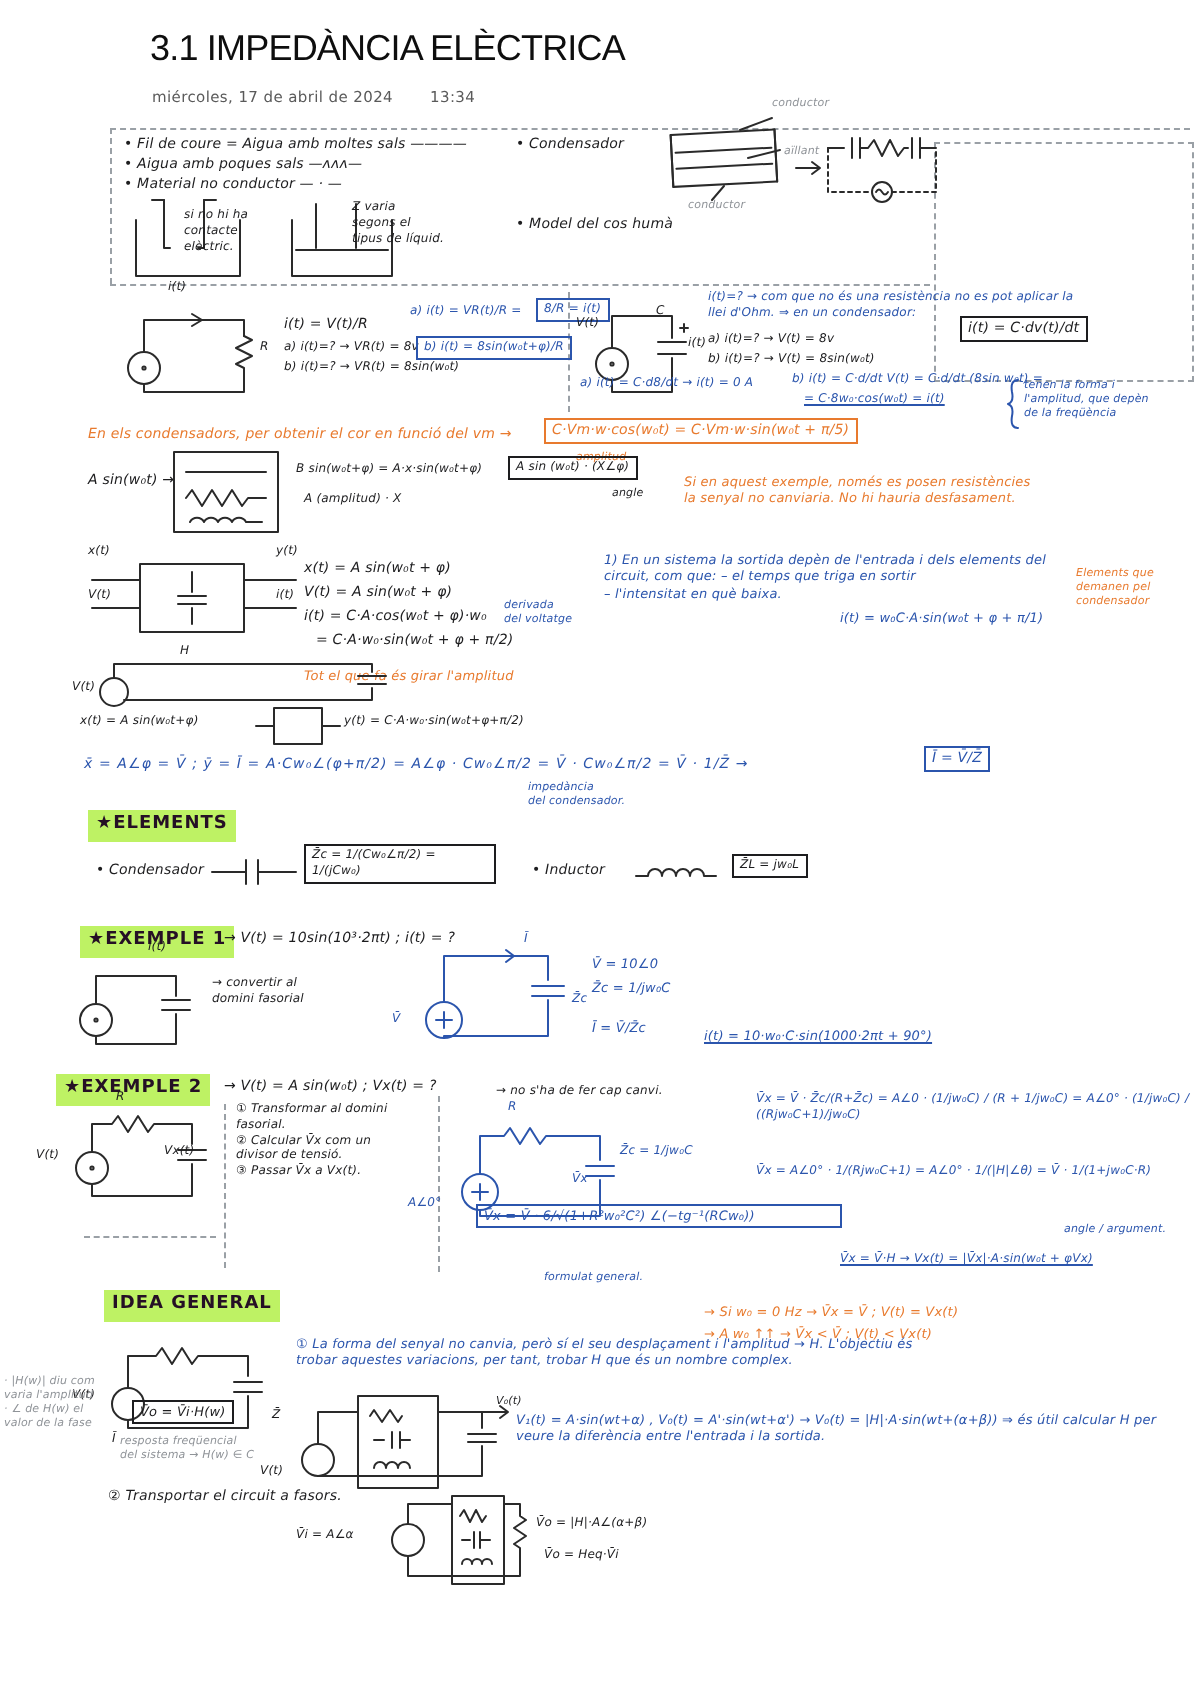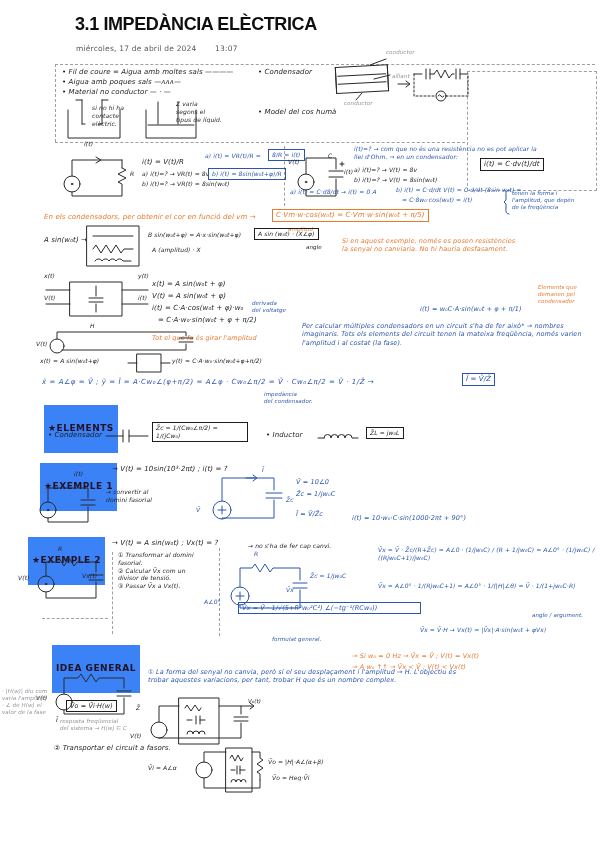"3.1 IMPEDÀNCIA ELÈCTRICA" .title { font-weight: 700 -> 400 }
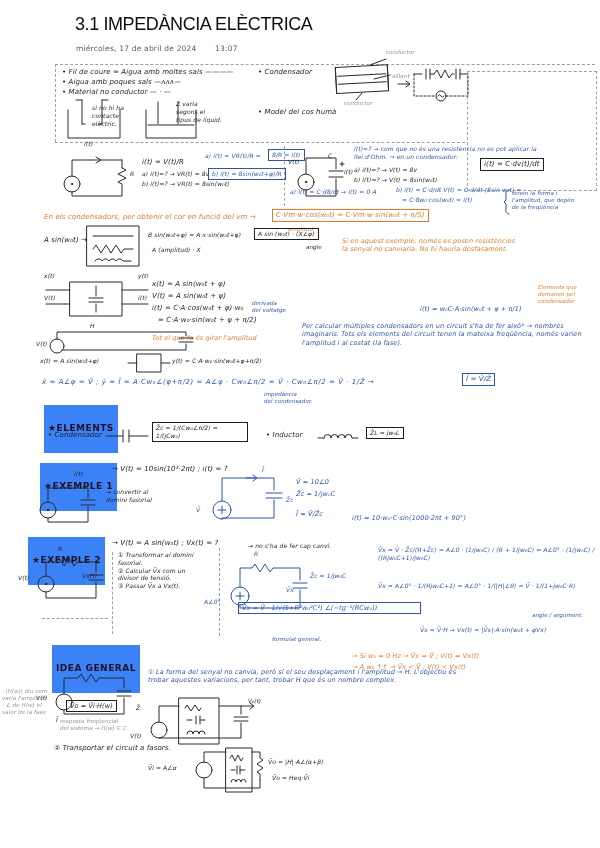"13:07" div.t { text: 13:07 -> 13:34 }
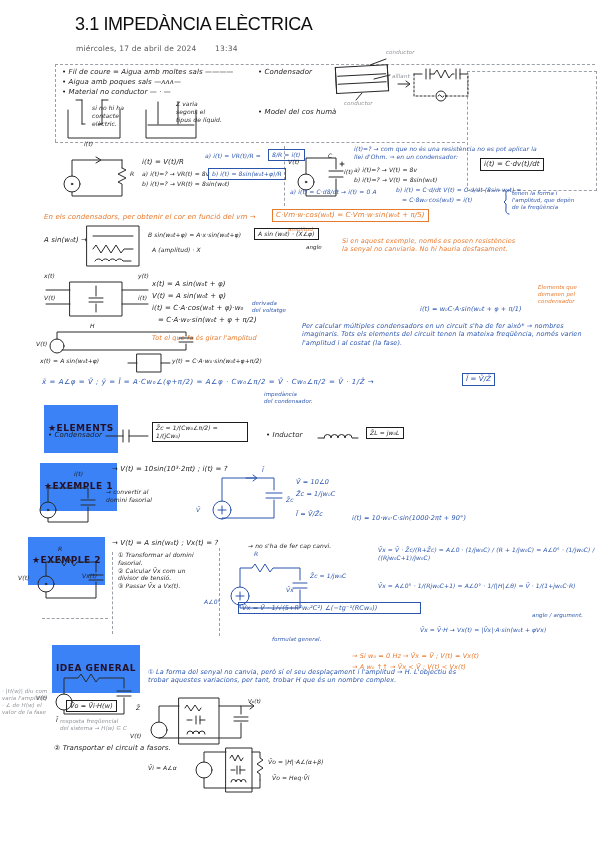"1) En un sistema la" div.t { html: none -> <div>1) En un sistema la sortida depèn de l'entrada i dels elements del circuit, com que: – el temps que triga en sortir – l'intensitat en què baixa.</div> }
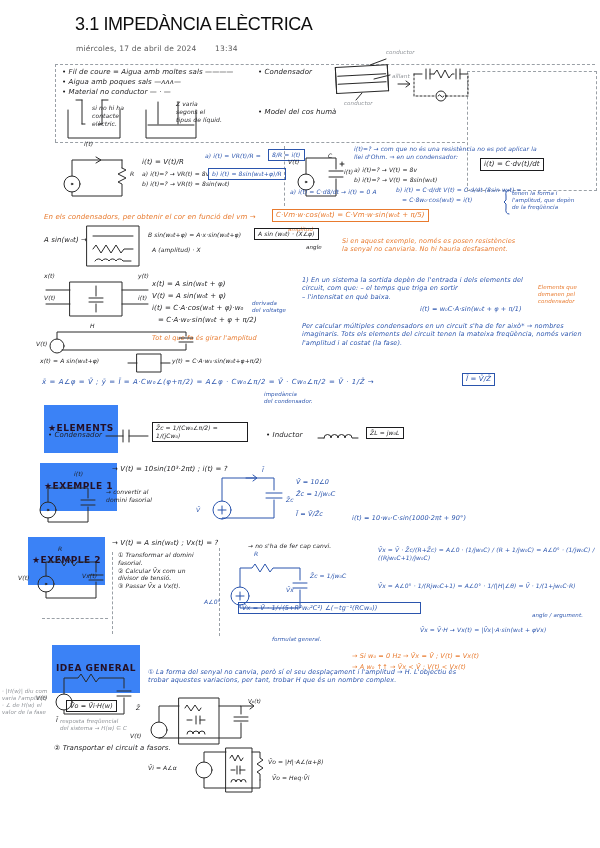"Per calcular múltiples condensadors en" div.t { html: <div>Per calcular múltiples condensadors en un circuit s'ha de fer això* → nombres imaginaris. Tots els elements del circuit tenen la mateixa freqüència, només varien l'amplitud i al costat (la fase).</div> -> none }
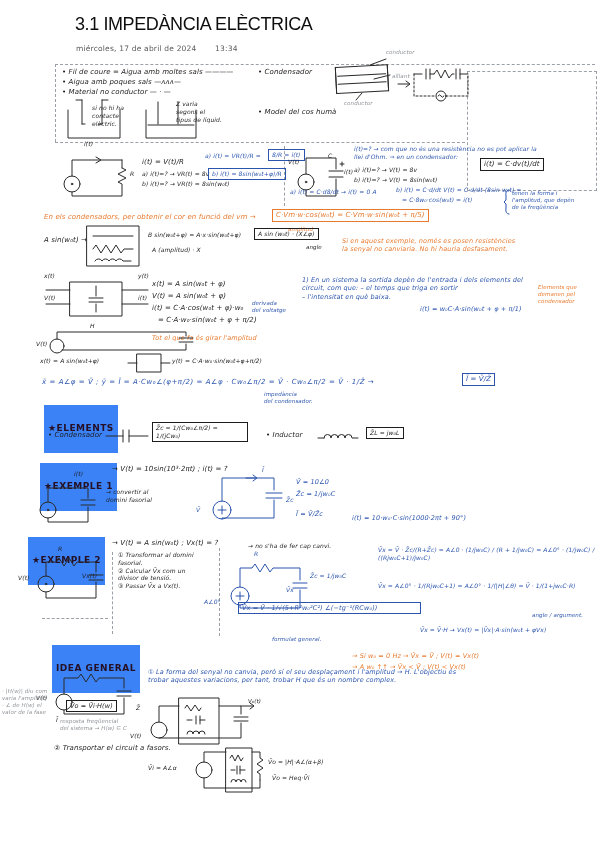"★ELEMENTS" .hl { background: #3b82f6 -> #bef264; padding: 18px 4px -> 2px 4px }
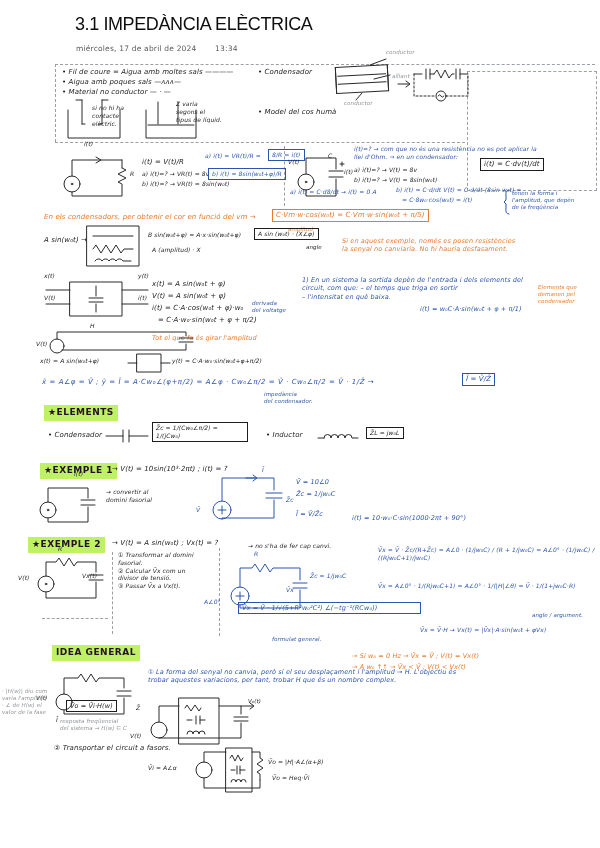"i(t) = 10·w₀·C·sin(1000·2πt + 90°)" .ul { text-decoration: none -> underline }
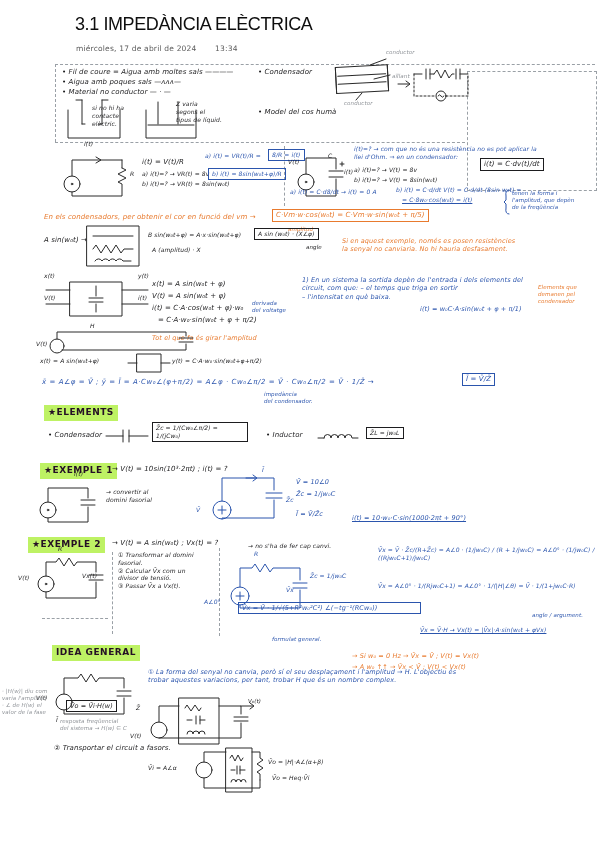"V̄x = V̄ · 1/√(5+R²w₀²C²)" div.t { text: 1/√(5+R²w₀²C² -> 6/√(1+R²w₀²C² }
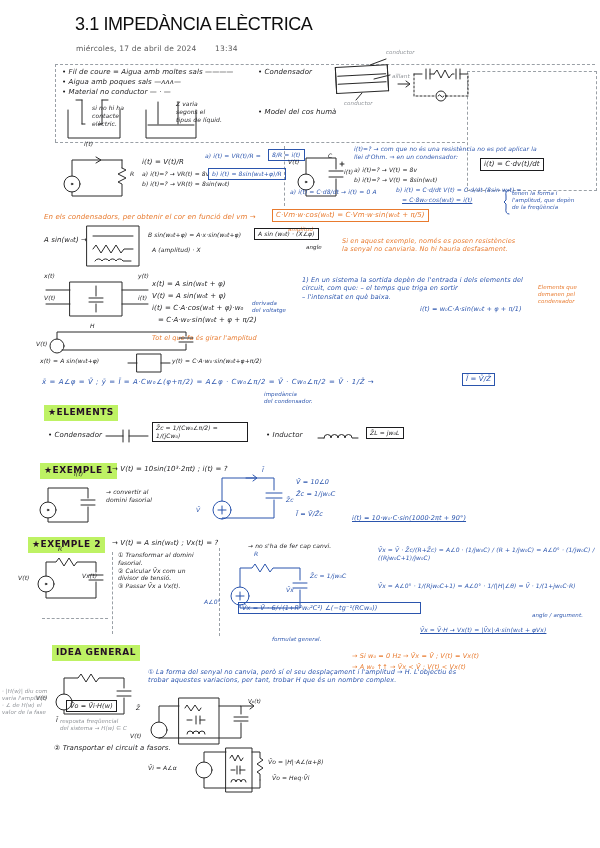"V₁(t) = A·sin(wt+α) , V₀(t)" div.t { html: none -> <div>V₁(t) = A·sin(wt+α) , V₀(t) = A'·sin(wt+α') → V₀(t) = |H|·A·sin(wt+(α+β)) ⇒ és útil calcular H per veure la diferència entre l'entrada i la sortida.</div> }
